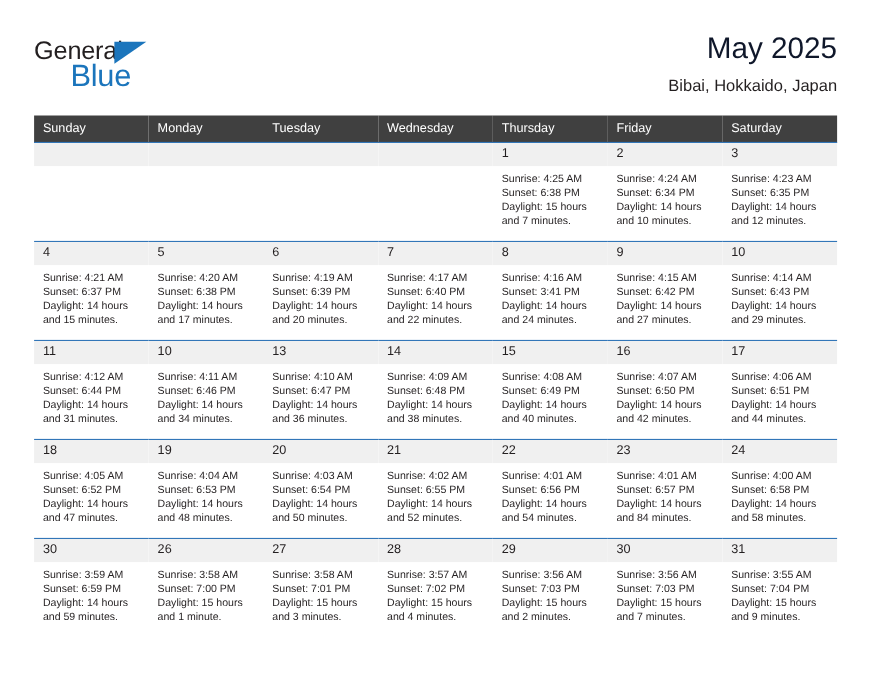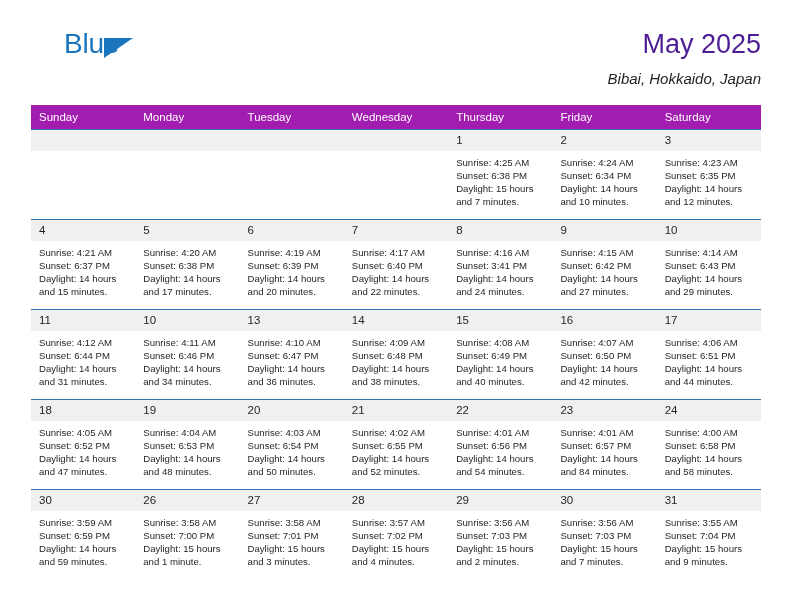"General" span.logo-general { html: none -> <span>General</span> }
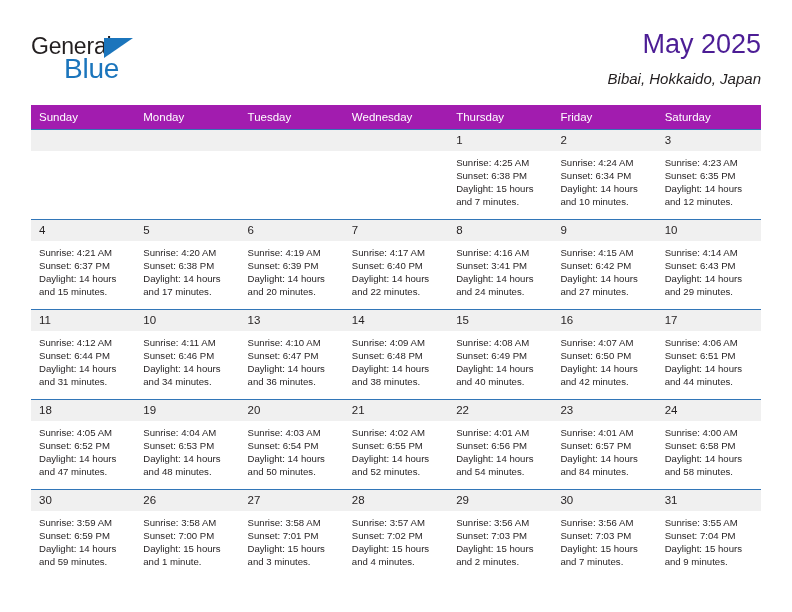"May 2025" .cal-title { color: #4c1d95 -> #0f172a }
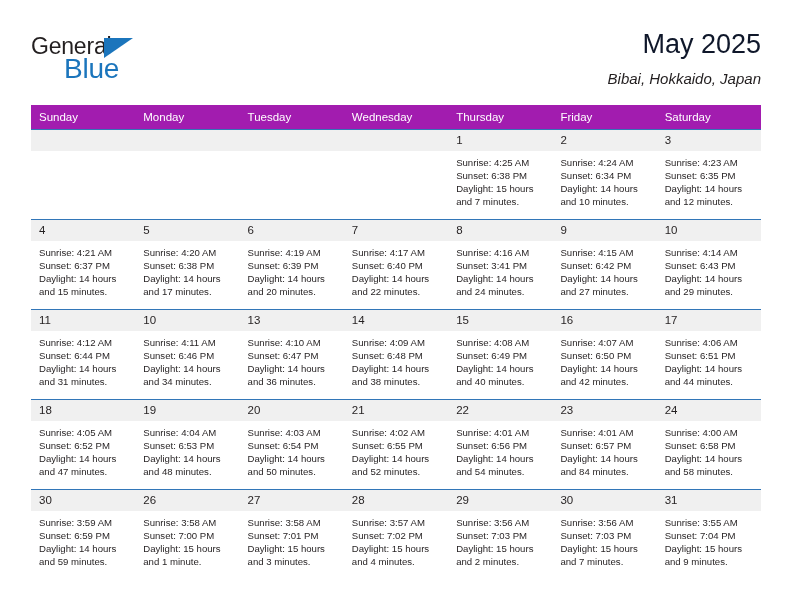"Bibai, Hokkaido, Japan" .cal-subtitle { font-style: italic -> none }
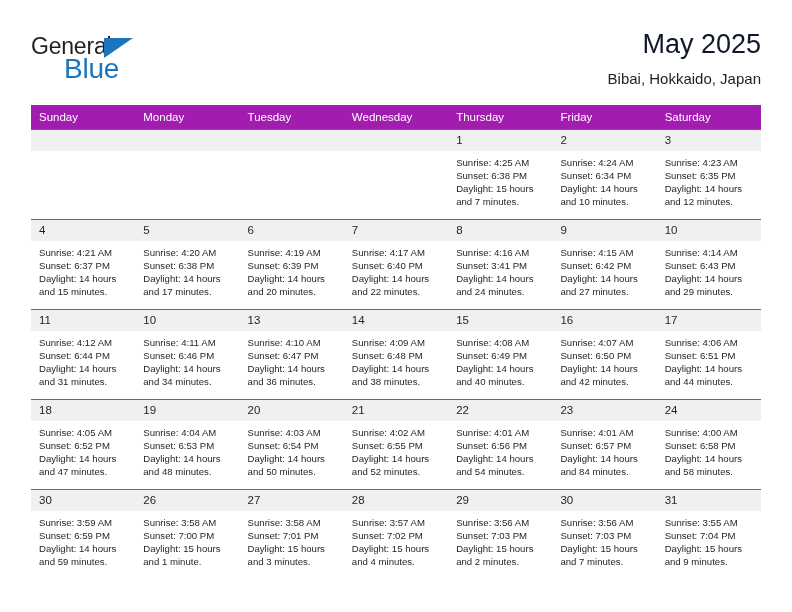"Sunday" .cal th { background: #a21caf -> #404040 }
